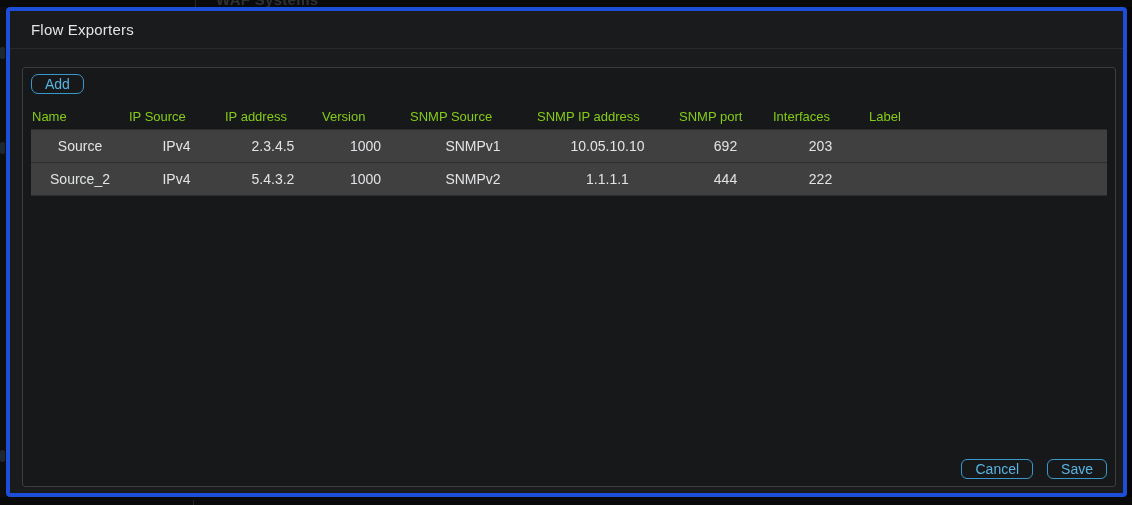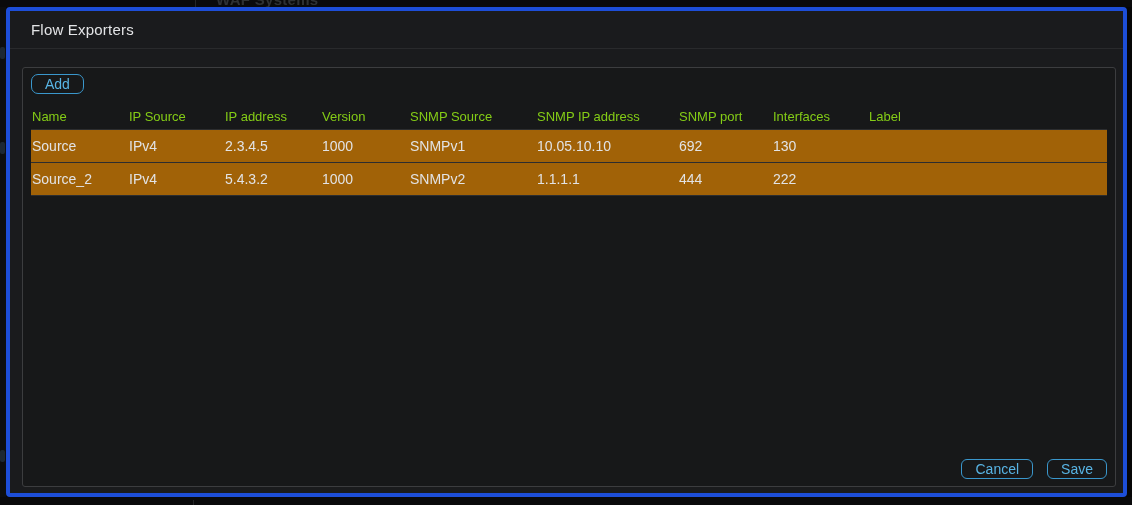"Source" .tr { background: #a16207 -> #404040; text-align: none -> center }
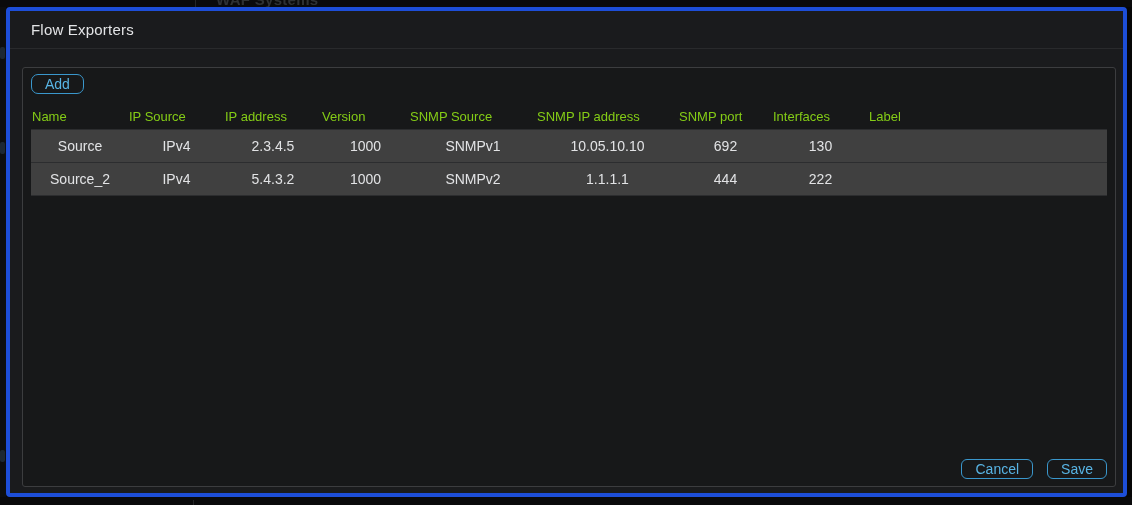"130" div.td { text: 130 -> 203 }
